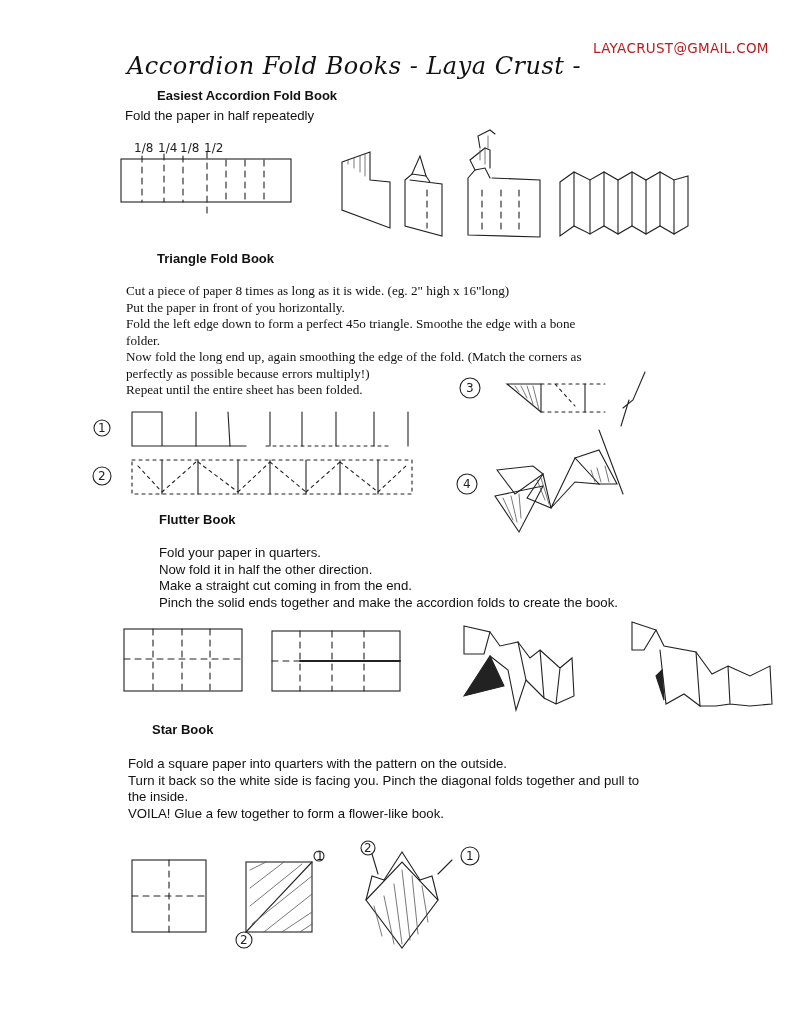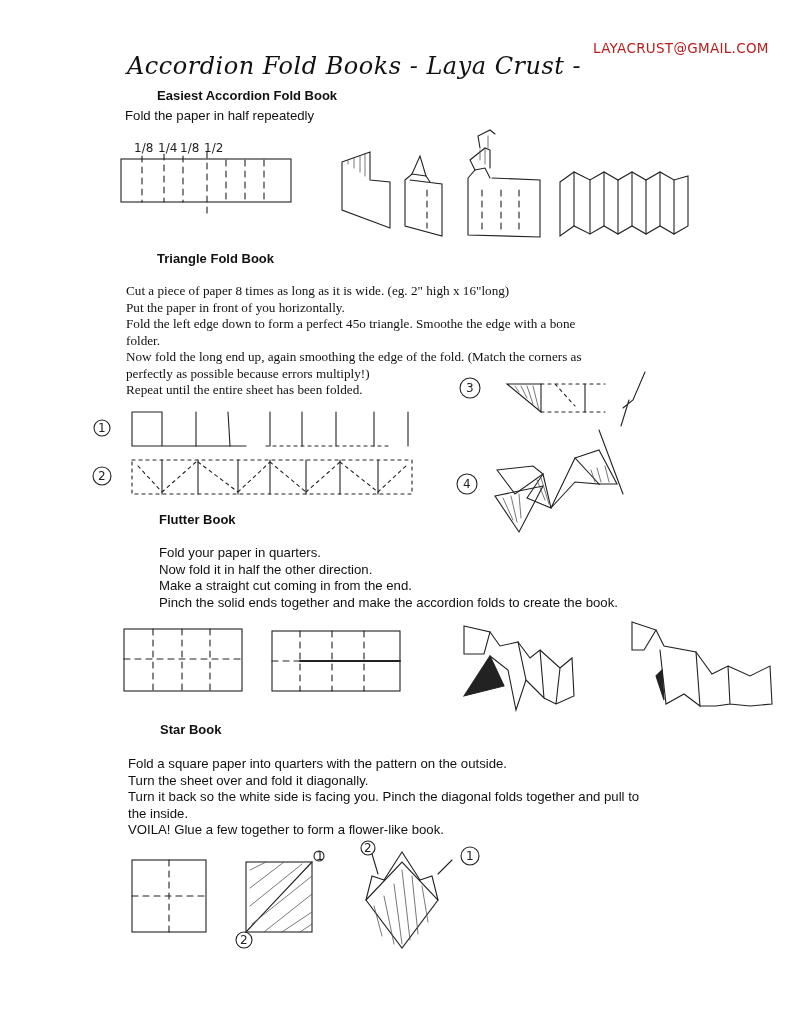"Star Book" div.abs { left: 128px -> 120px }
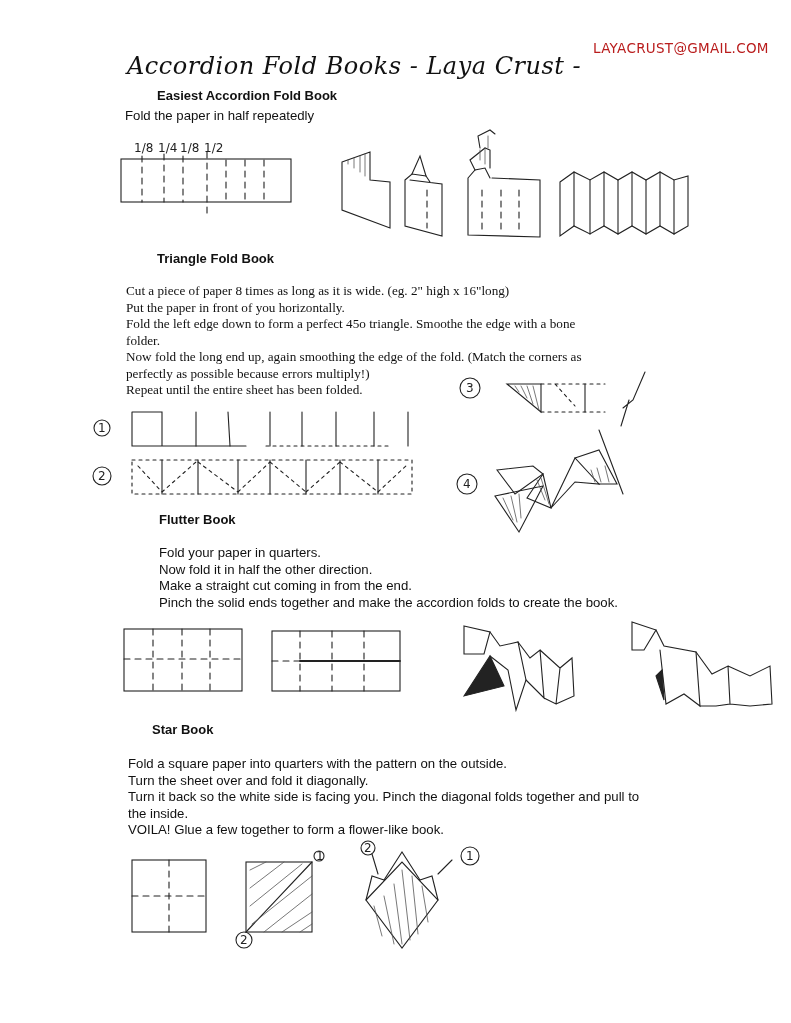"Turn the sheet over and" div { html: <div>Turn the sheet over and fold it diagonally.</div> -> none }
